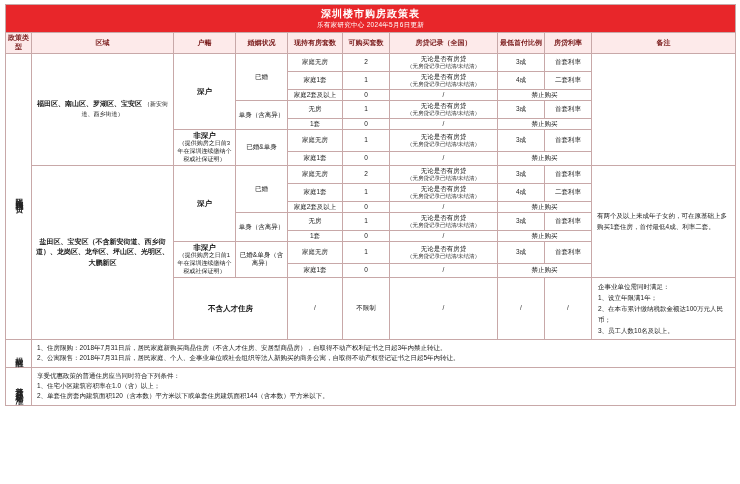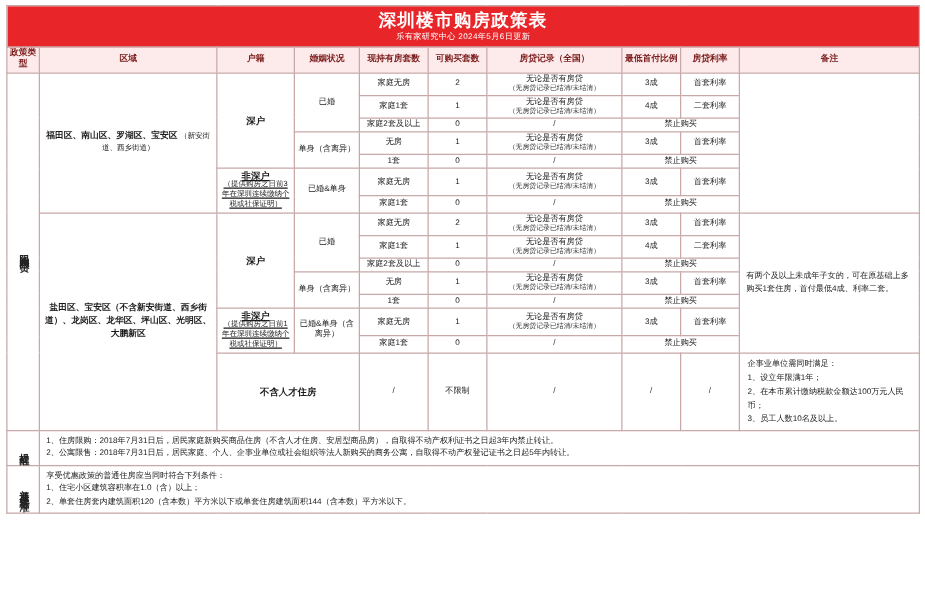"深圳楼市购房政策表" .title-main { font-size: 14px -> 10px }
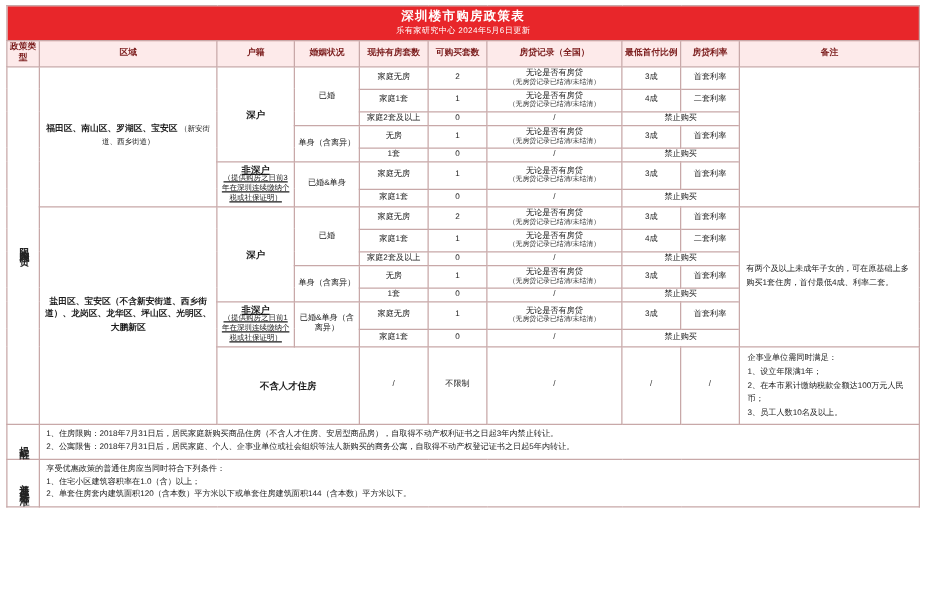"非深户" .two-line span { text-decoration: underline -> none }
